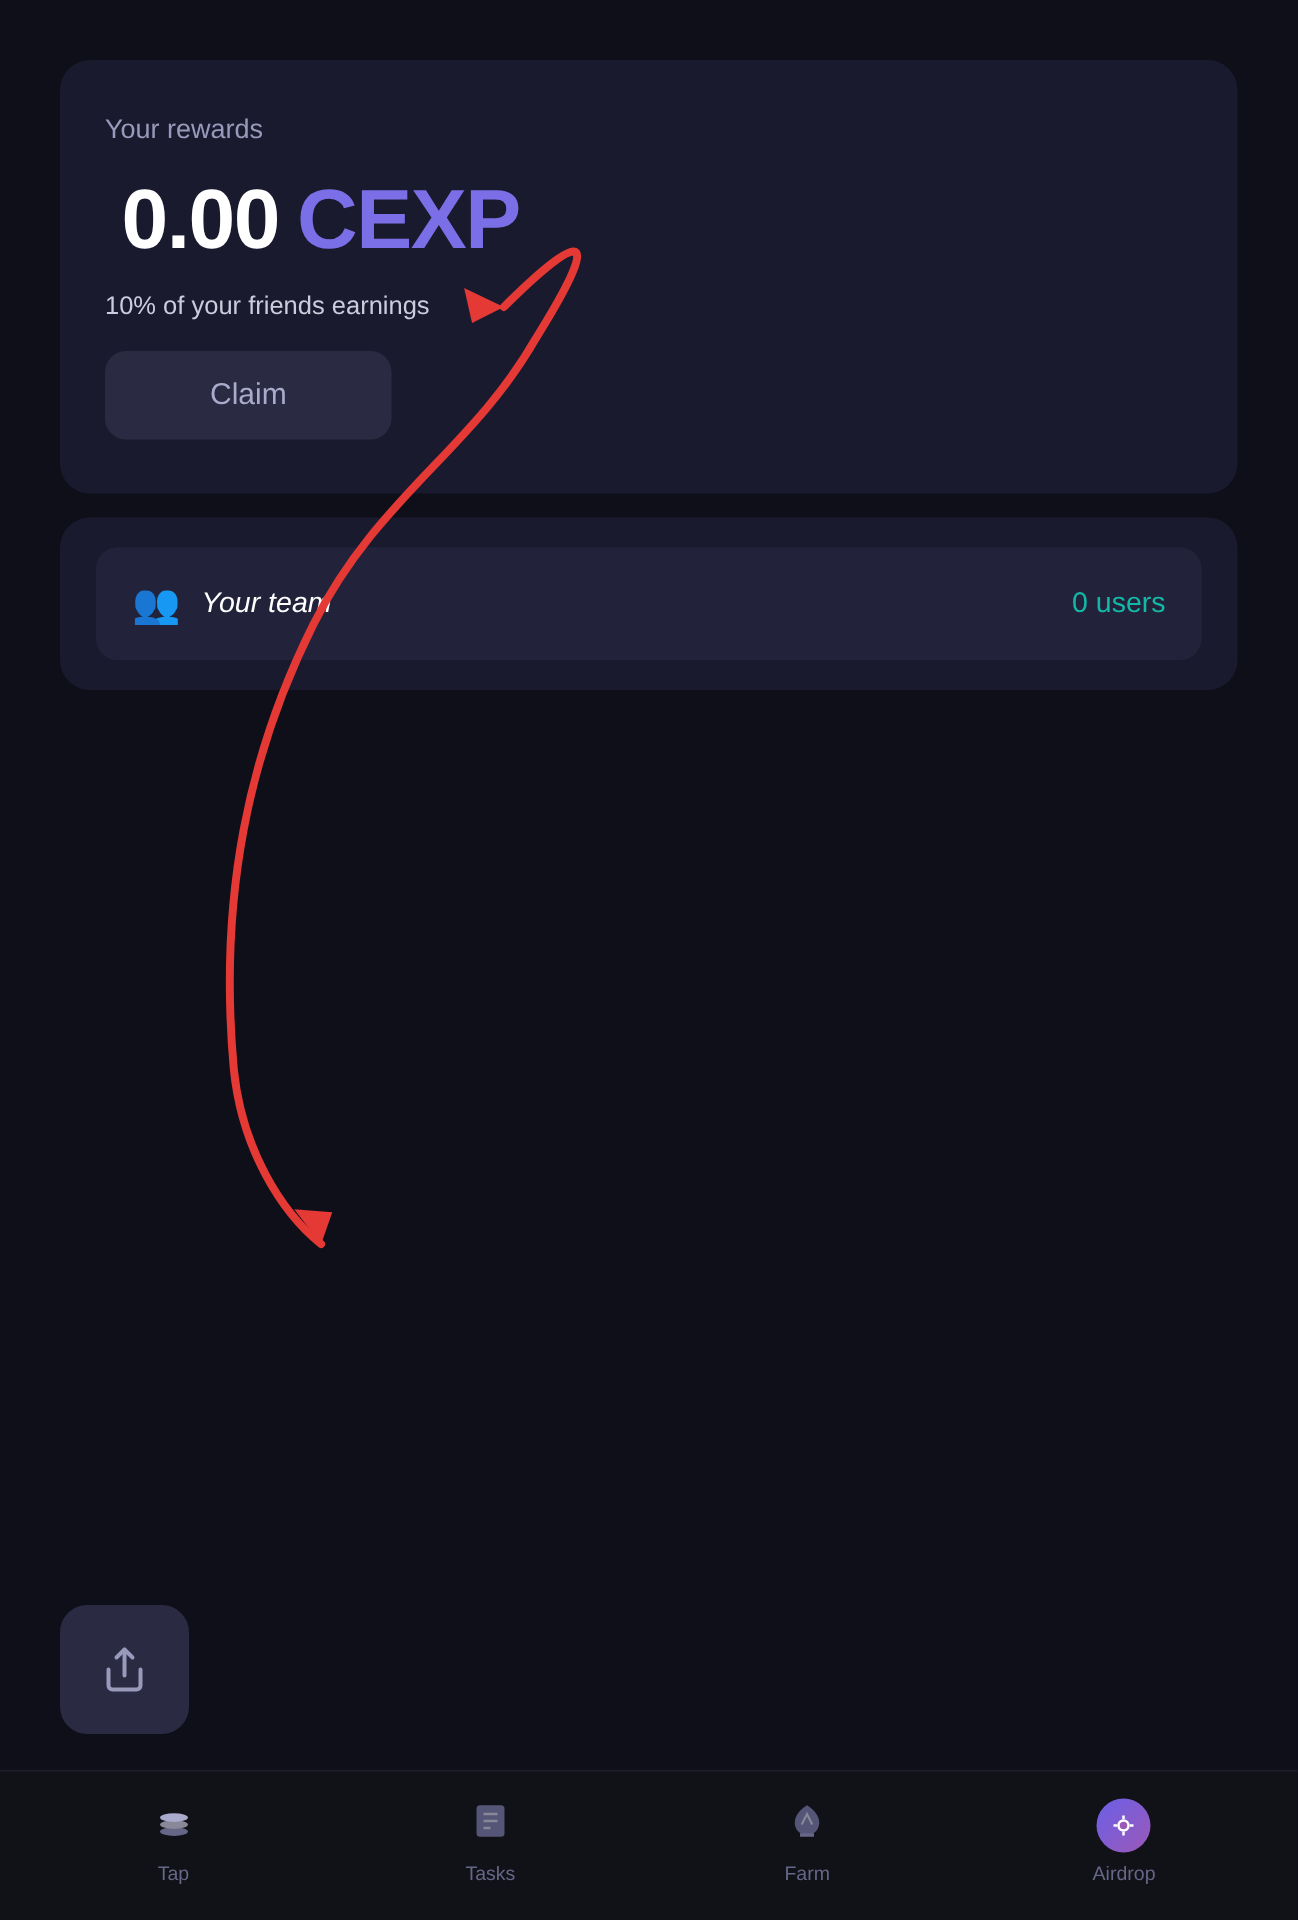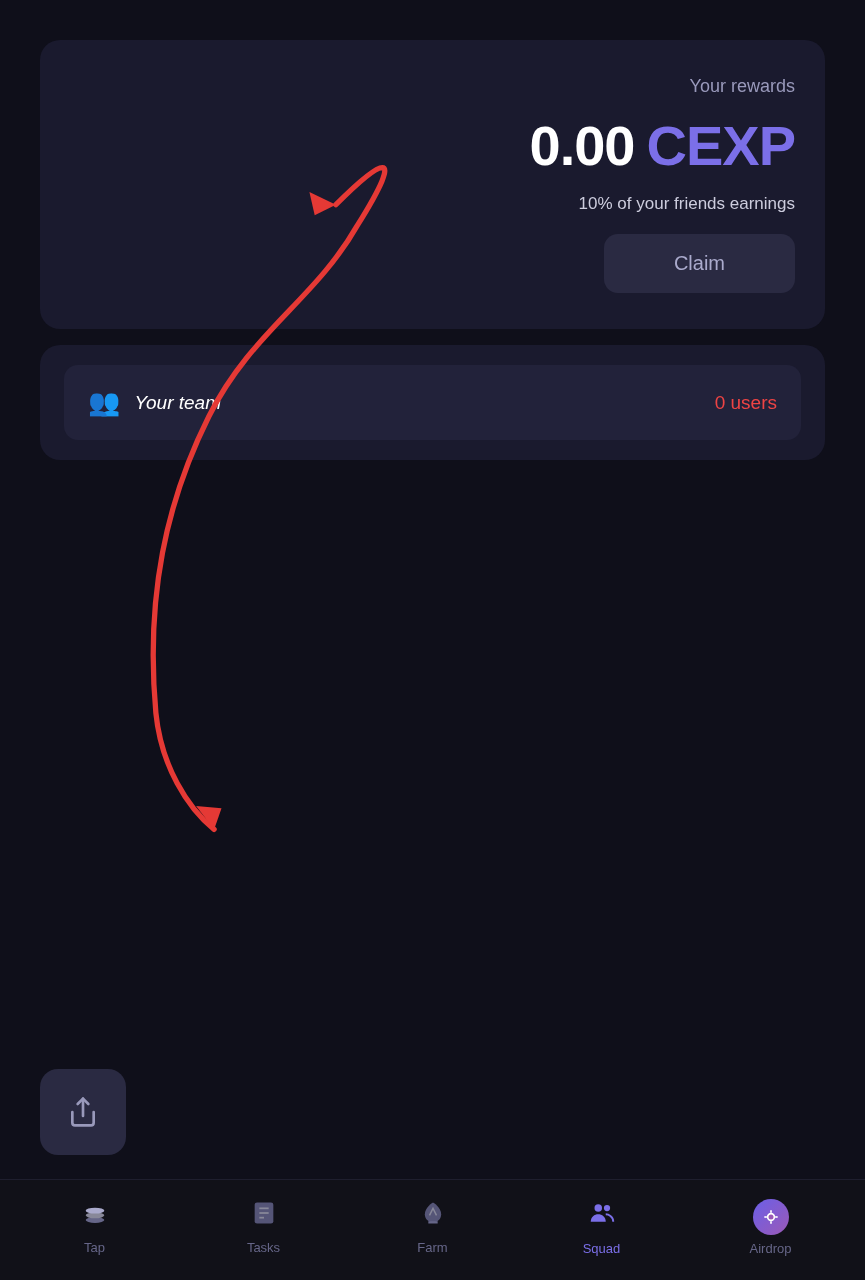"Your rewards" .rewards-card { align-items: flex-end -> flex-start }
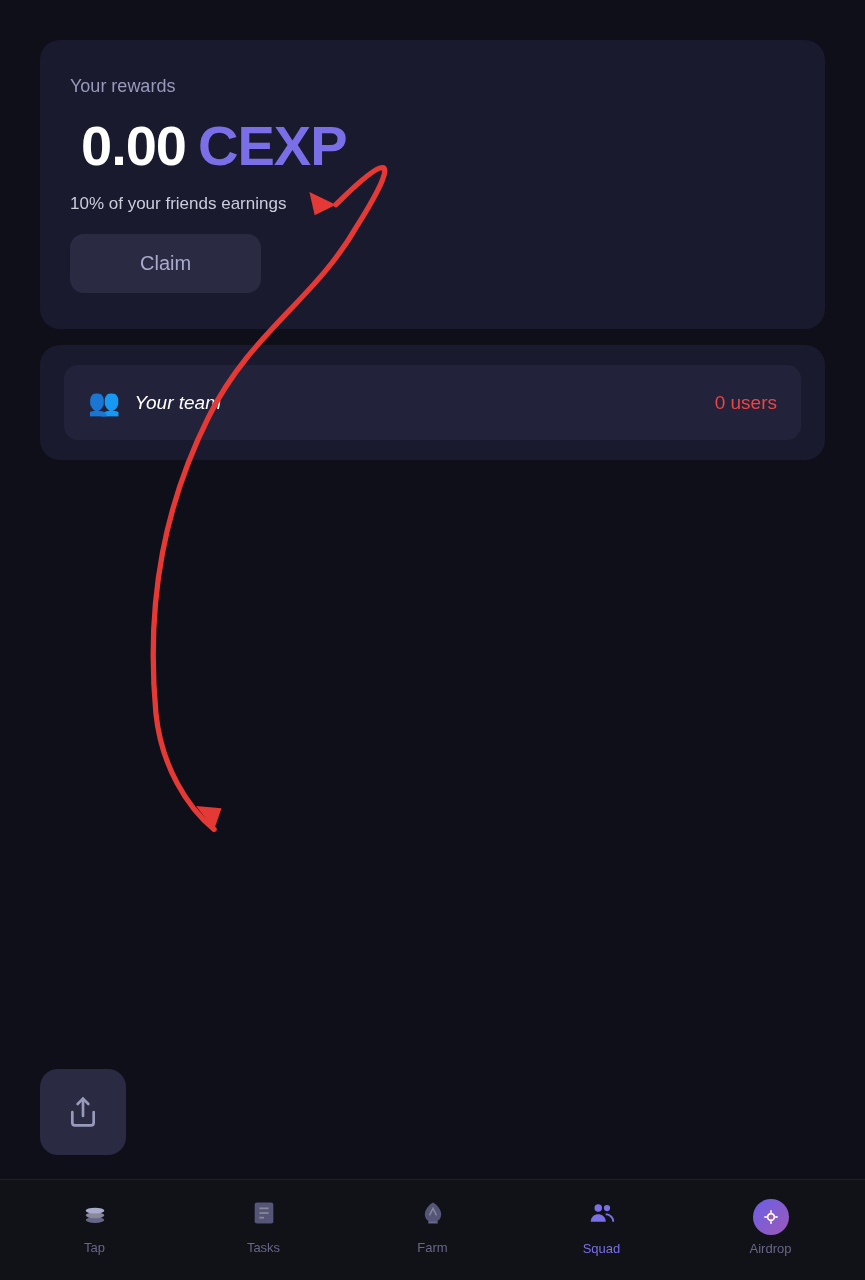"0 users" .team-users { color: #ef4444 -> #14b8a6 }
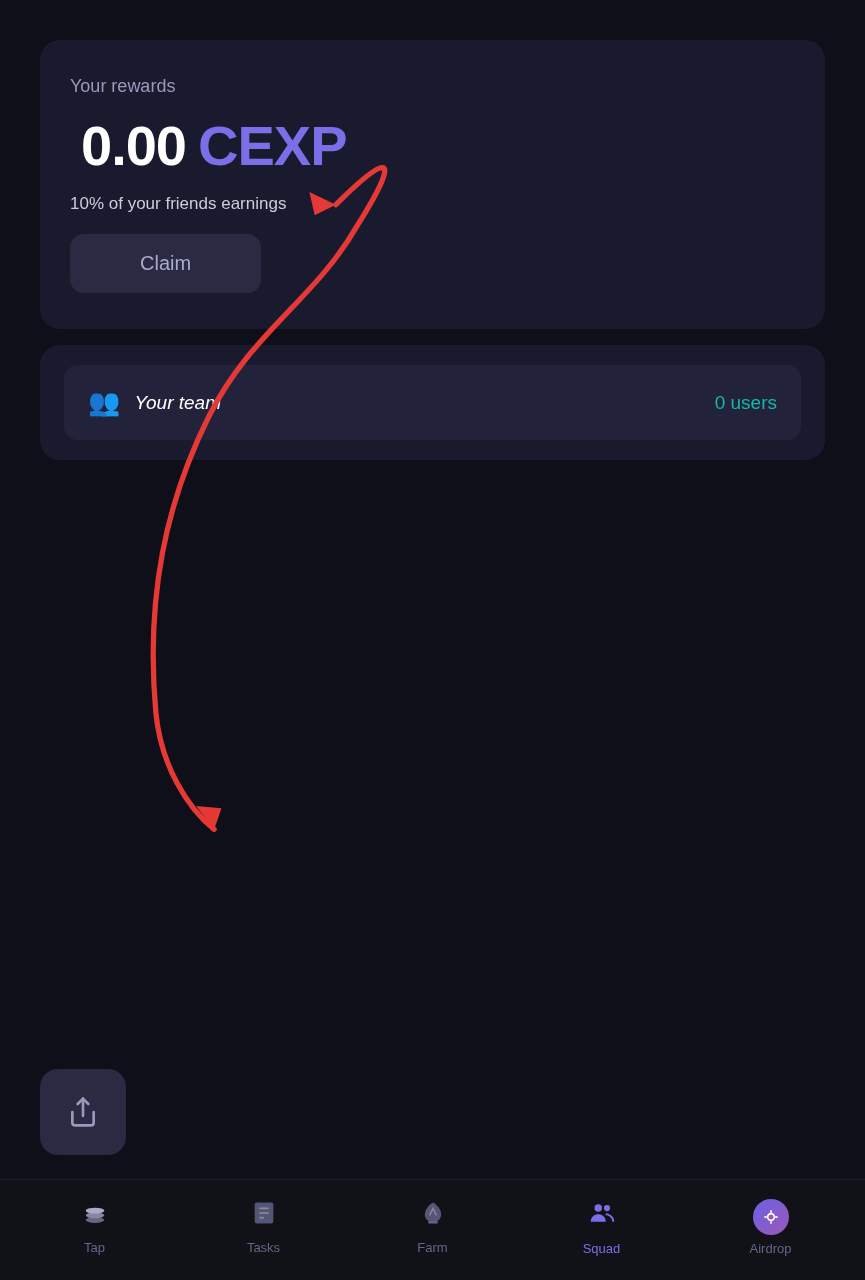"Squad" div.nav-item { html: <div> <span> <svg> <circle></circle> <circle></circle> <path></path> <path></path> </svg> </span> <span>Squad</span> </div> -> none }
